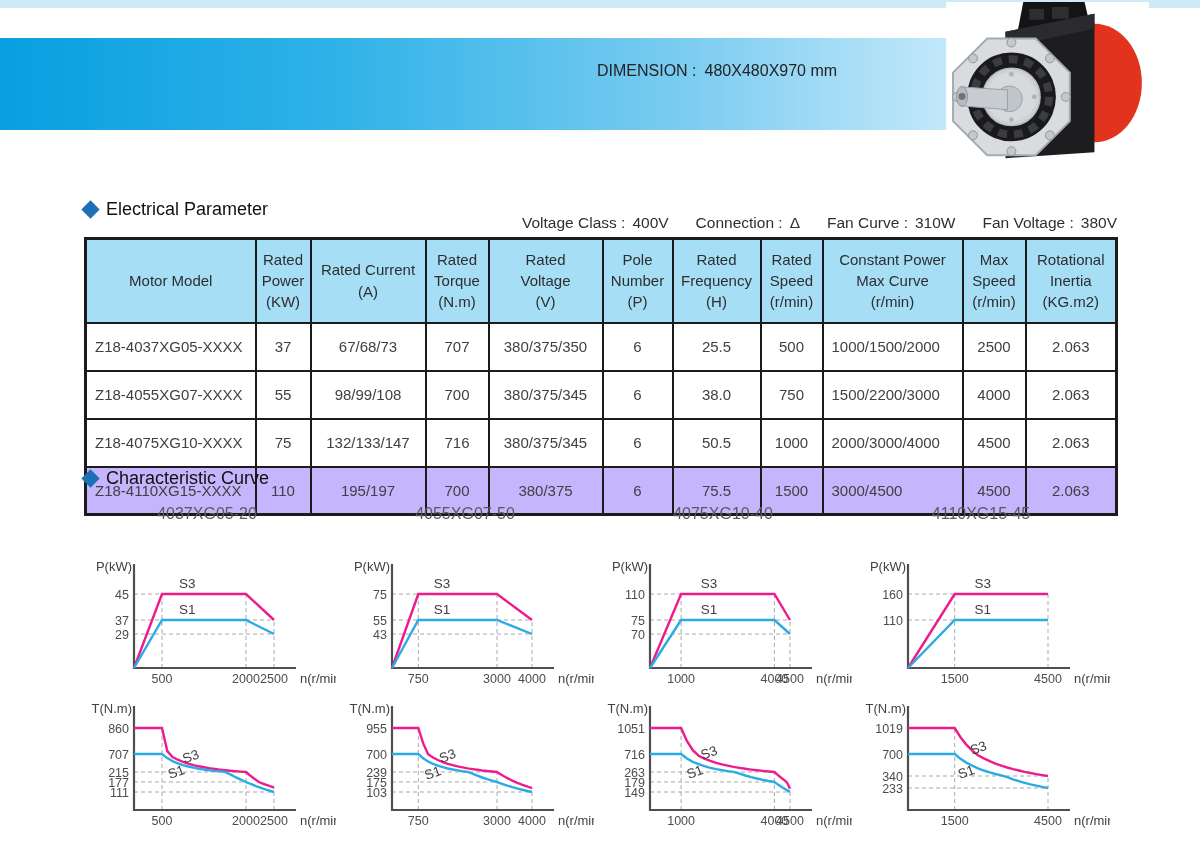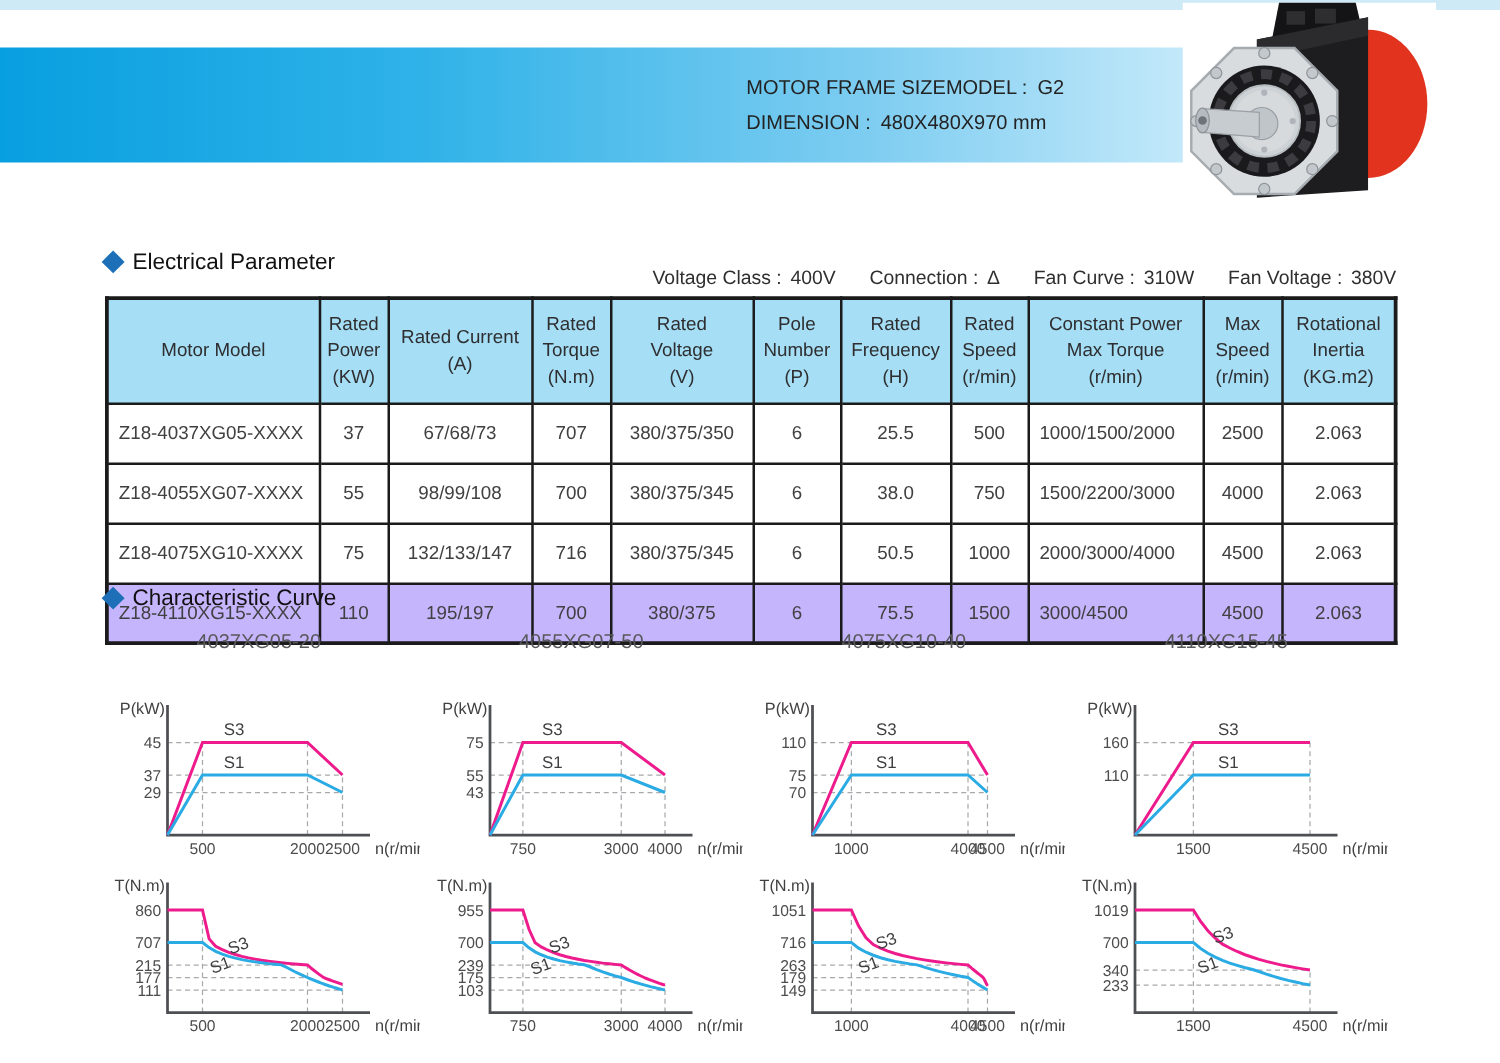"MOTOR FRAME SIZEMODEL : G2" div { html: <div><span>MOTOR FRAME SIZEMODEL :</span><span>G2</span></div> -> none }
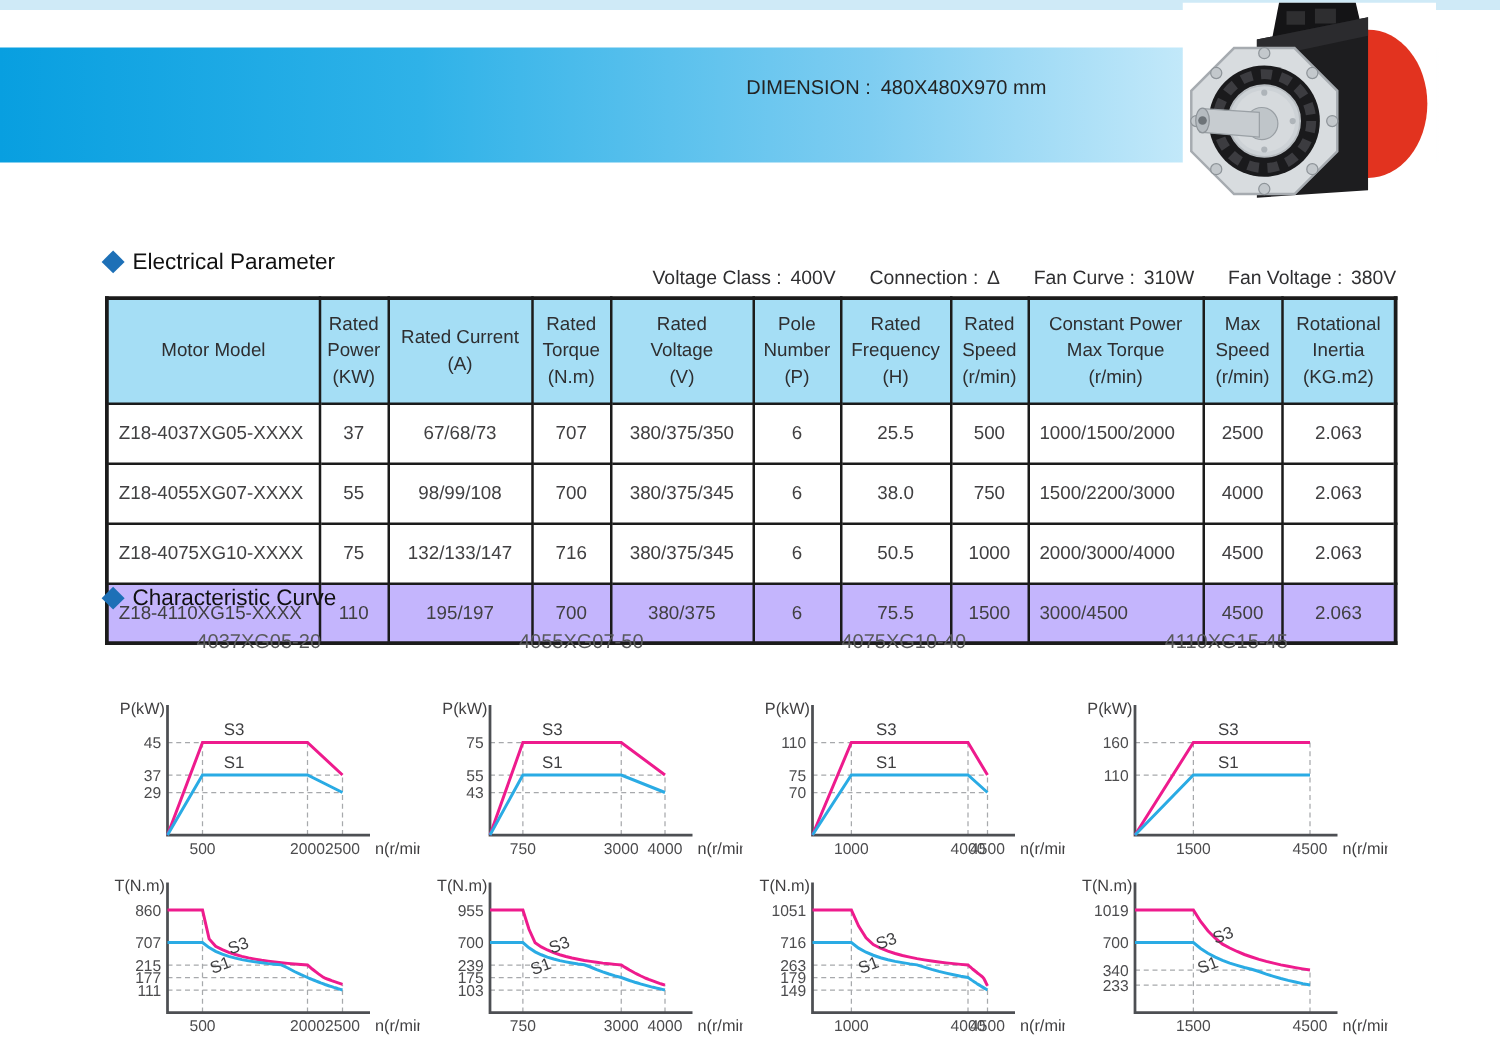"Constant Power" th { text: Torque -> Curve }
